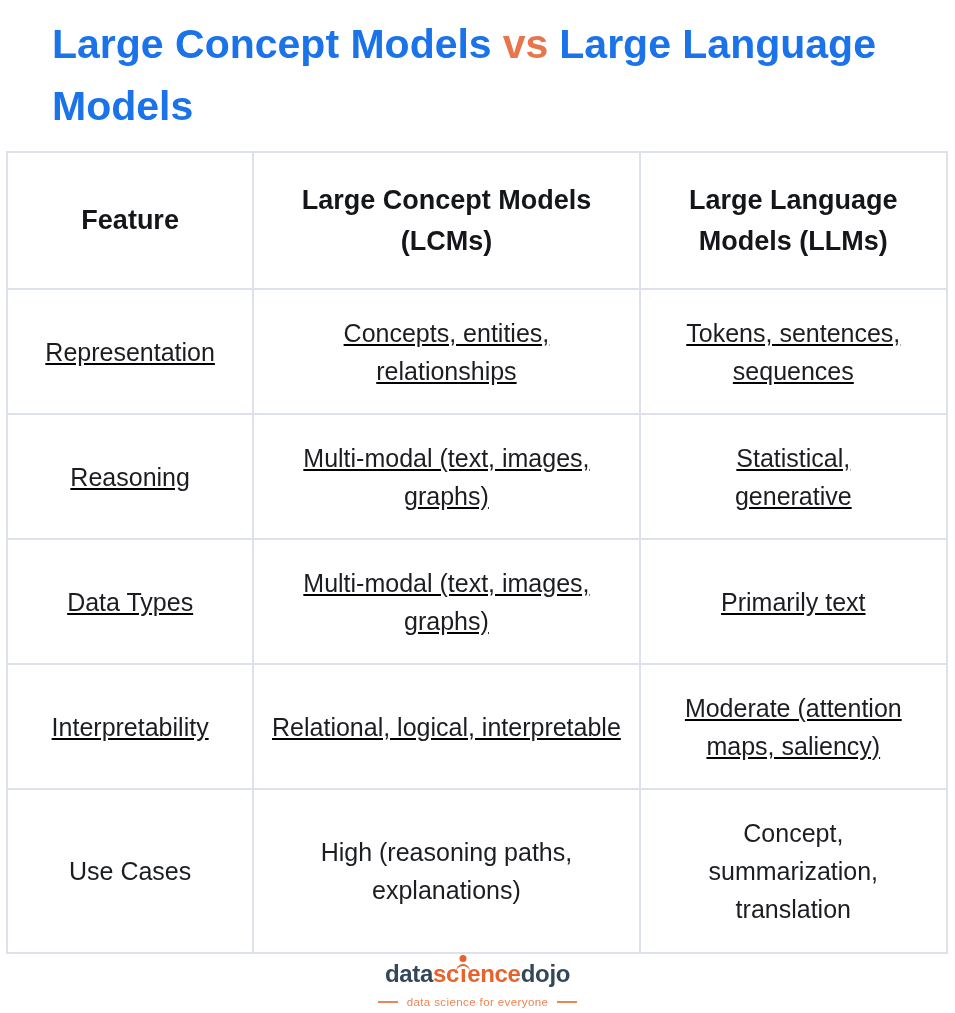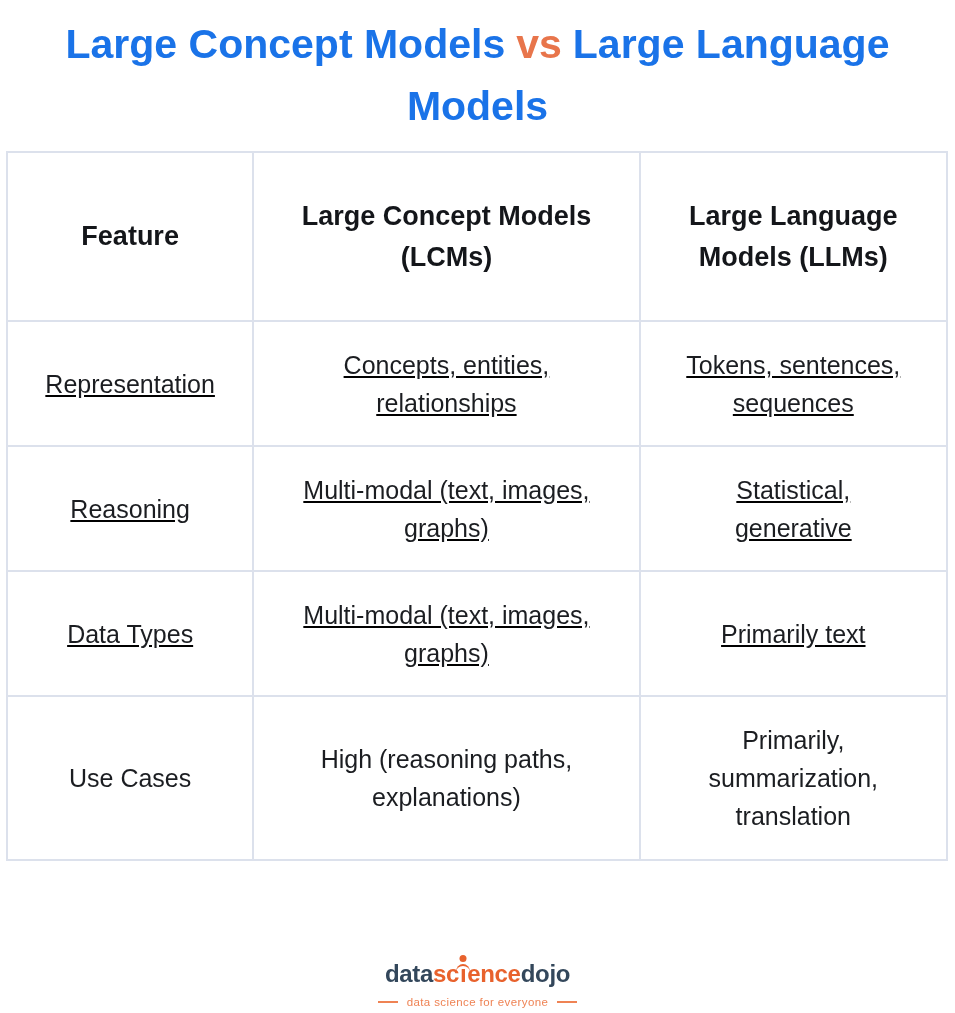"Large Concept Models vs Large" .title { margin-left: none -> 32px; text-align: center -> left }
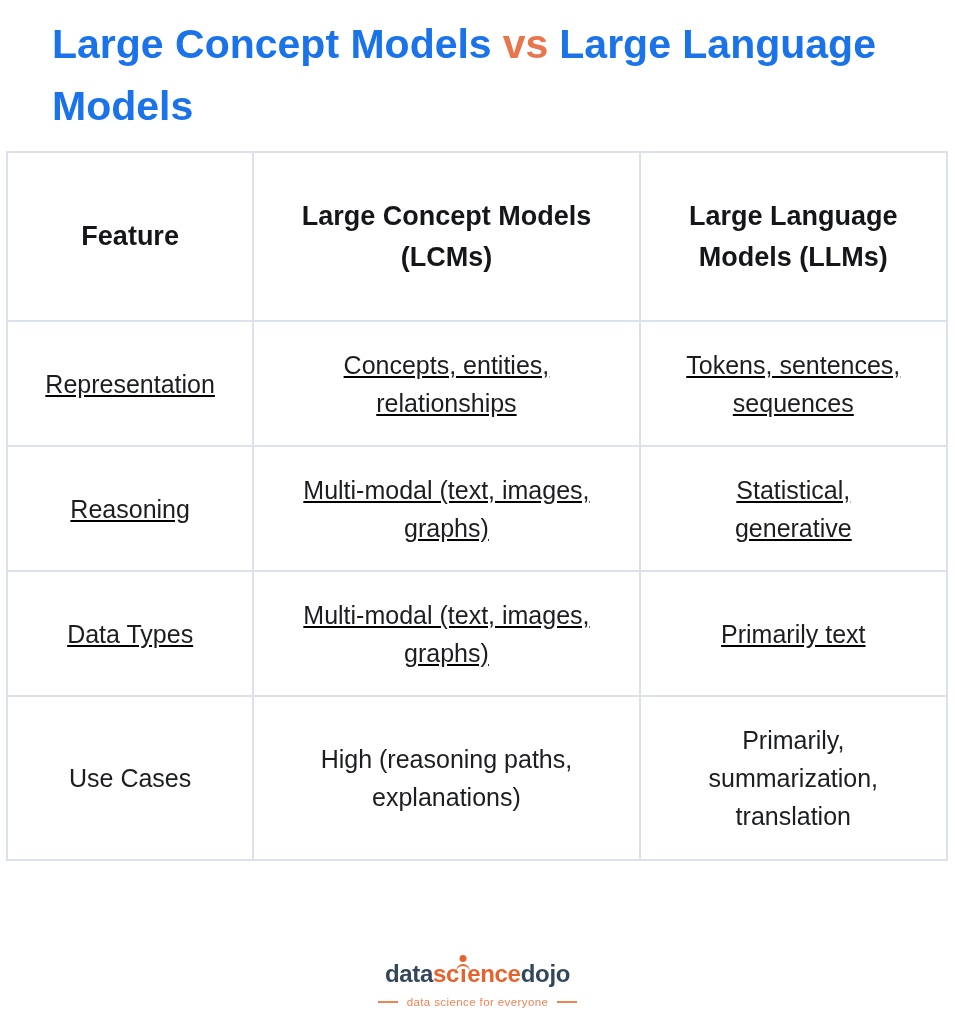"Feature" tr.hdr { height: 169px -> 137px }
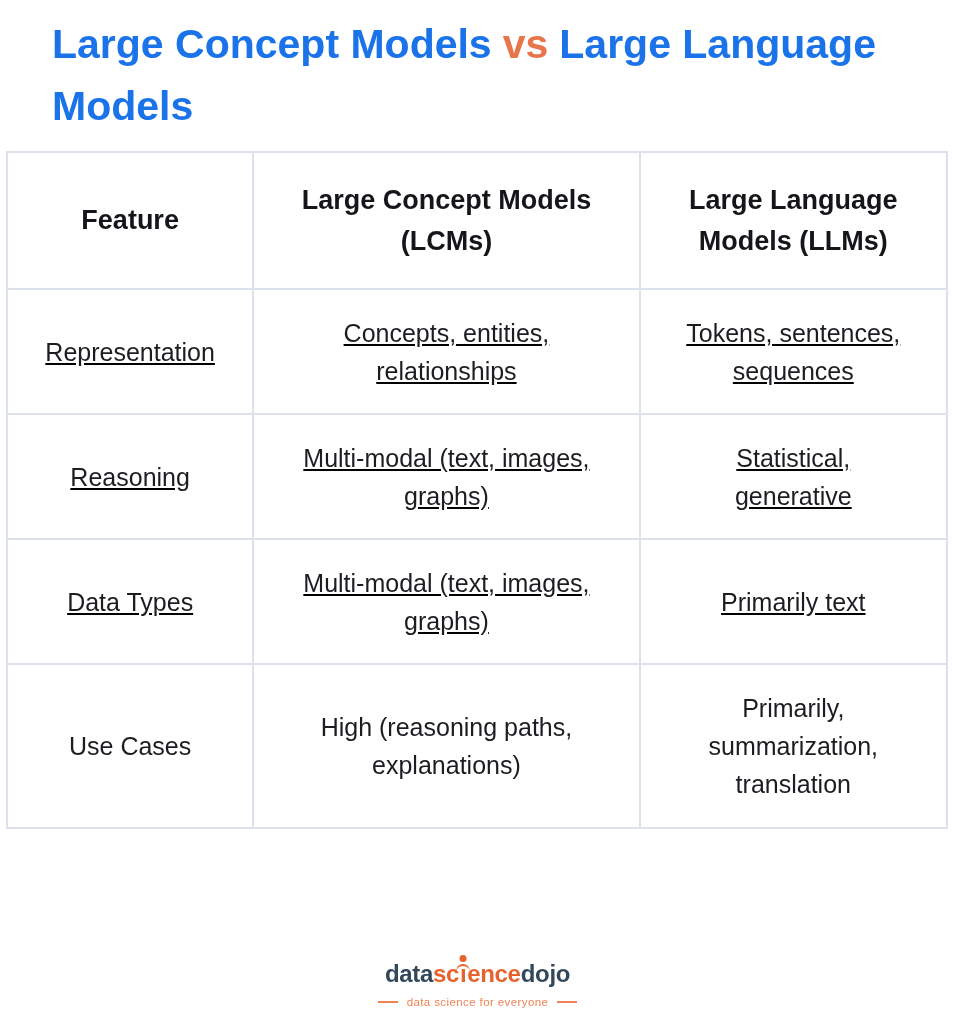"Interpretability" tr.r { html: none -> <tr> <td>Interpretability</td> <td>Relational, logical, interpretable</td> <td>Moderate (attention maps, saliency)</td> </tr> }
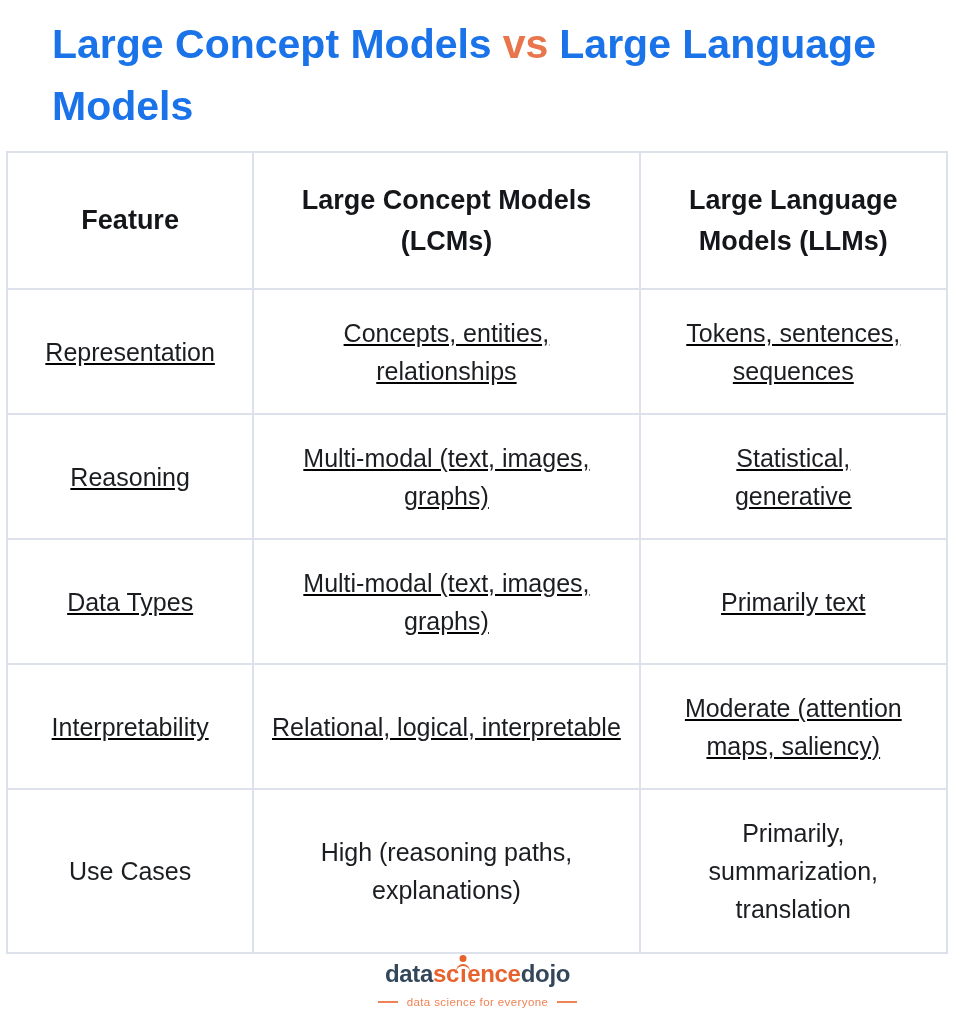"Primarily, summarization, translation" td.col-llm { text: Primarily -> Concept }
